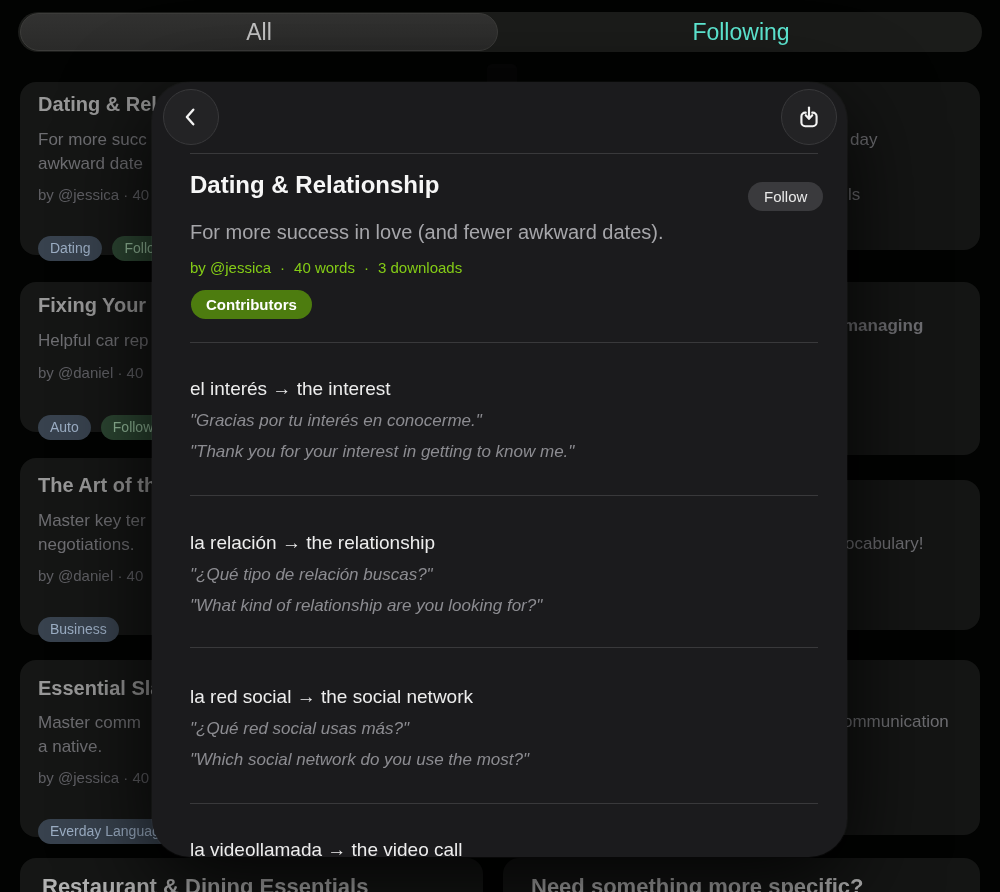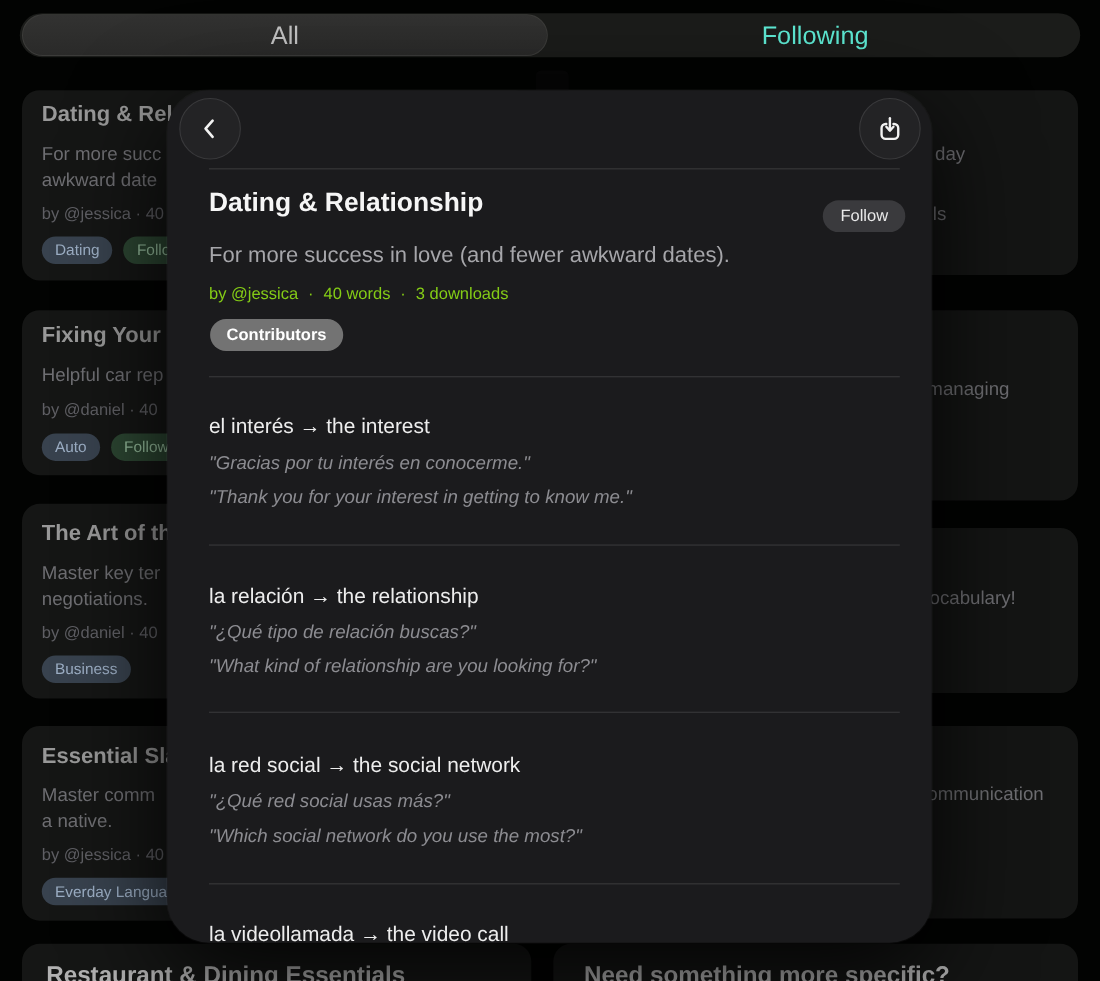"Dating" .tag { margin-top: none -> 21px }
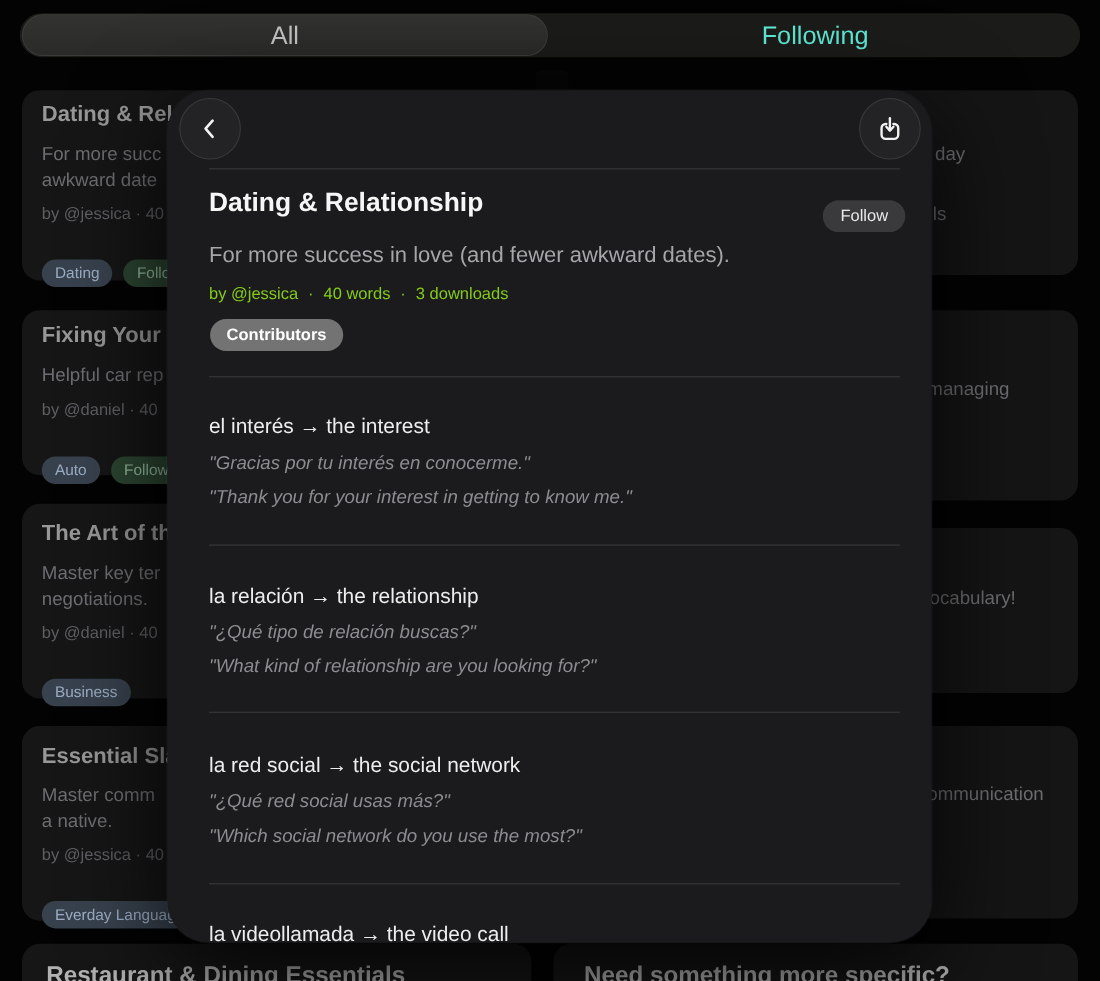"Contributors" .badge { background: #737373 -> #4d7c0f }
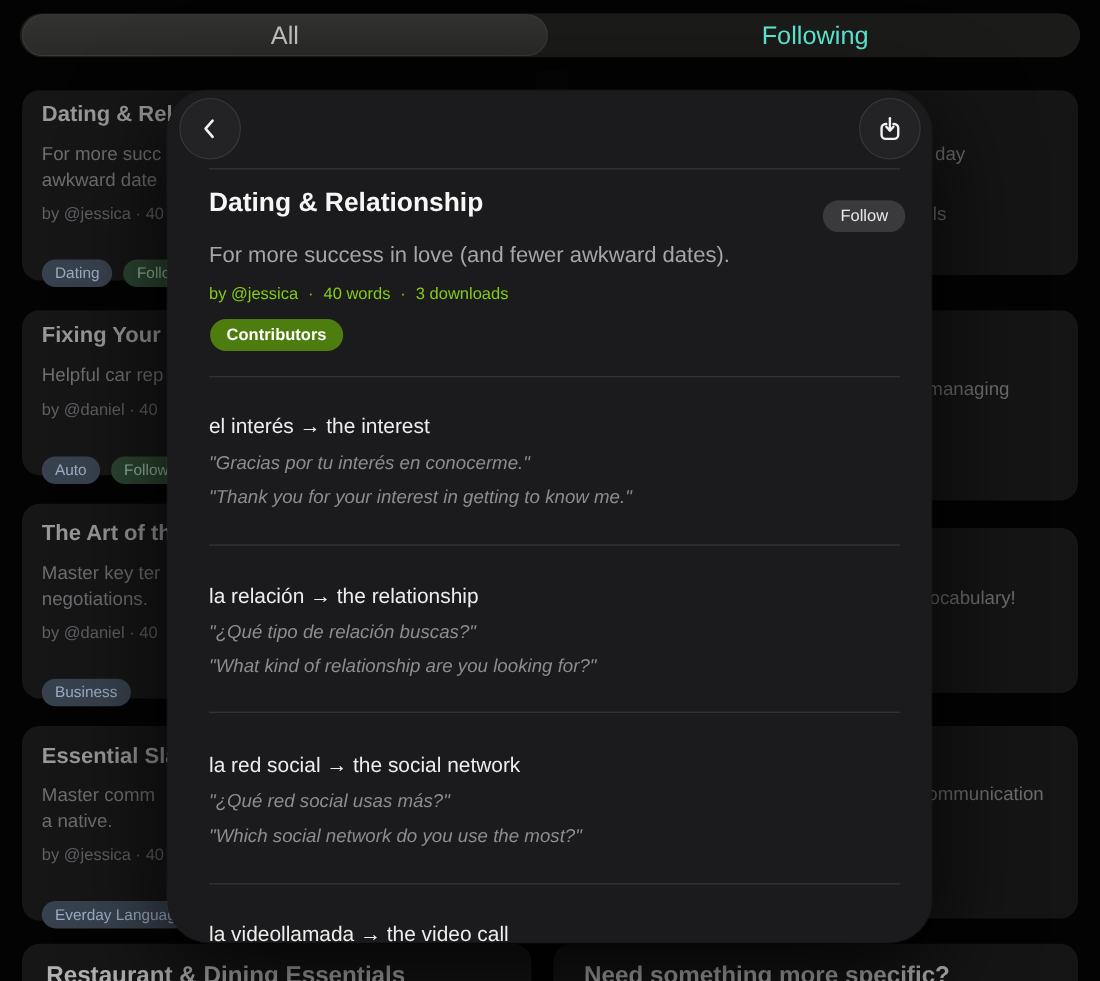"managing" div.frag { font-weight: none -> bold; top: 344px -> 316px }
